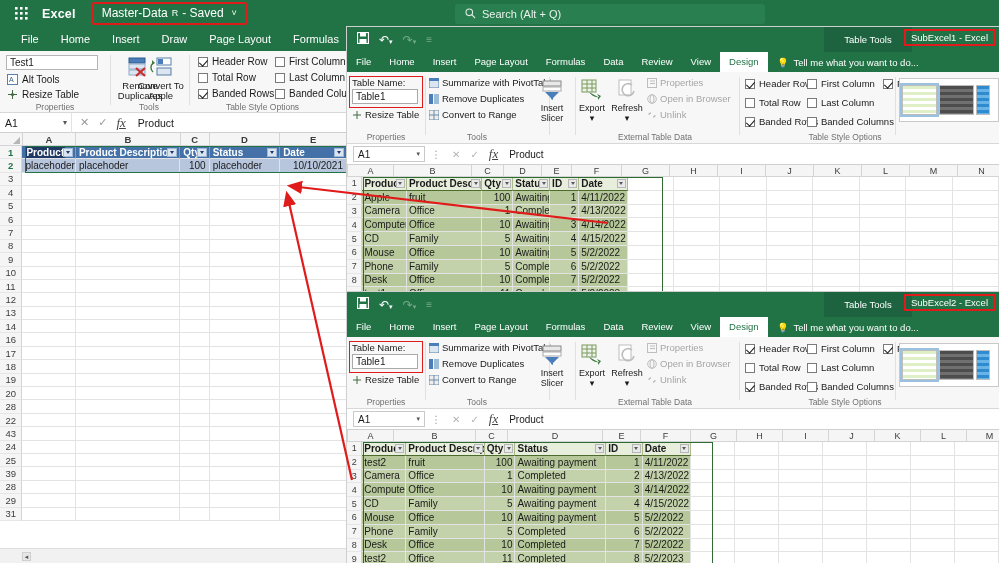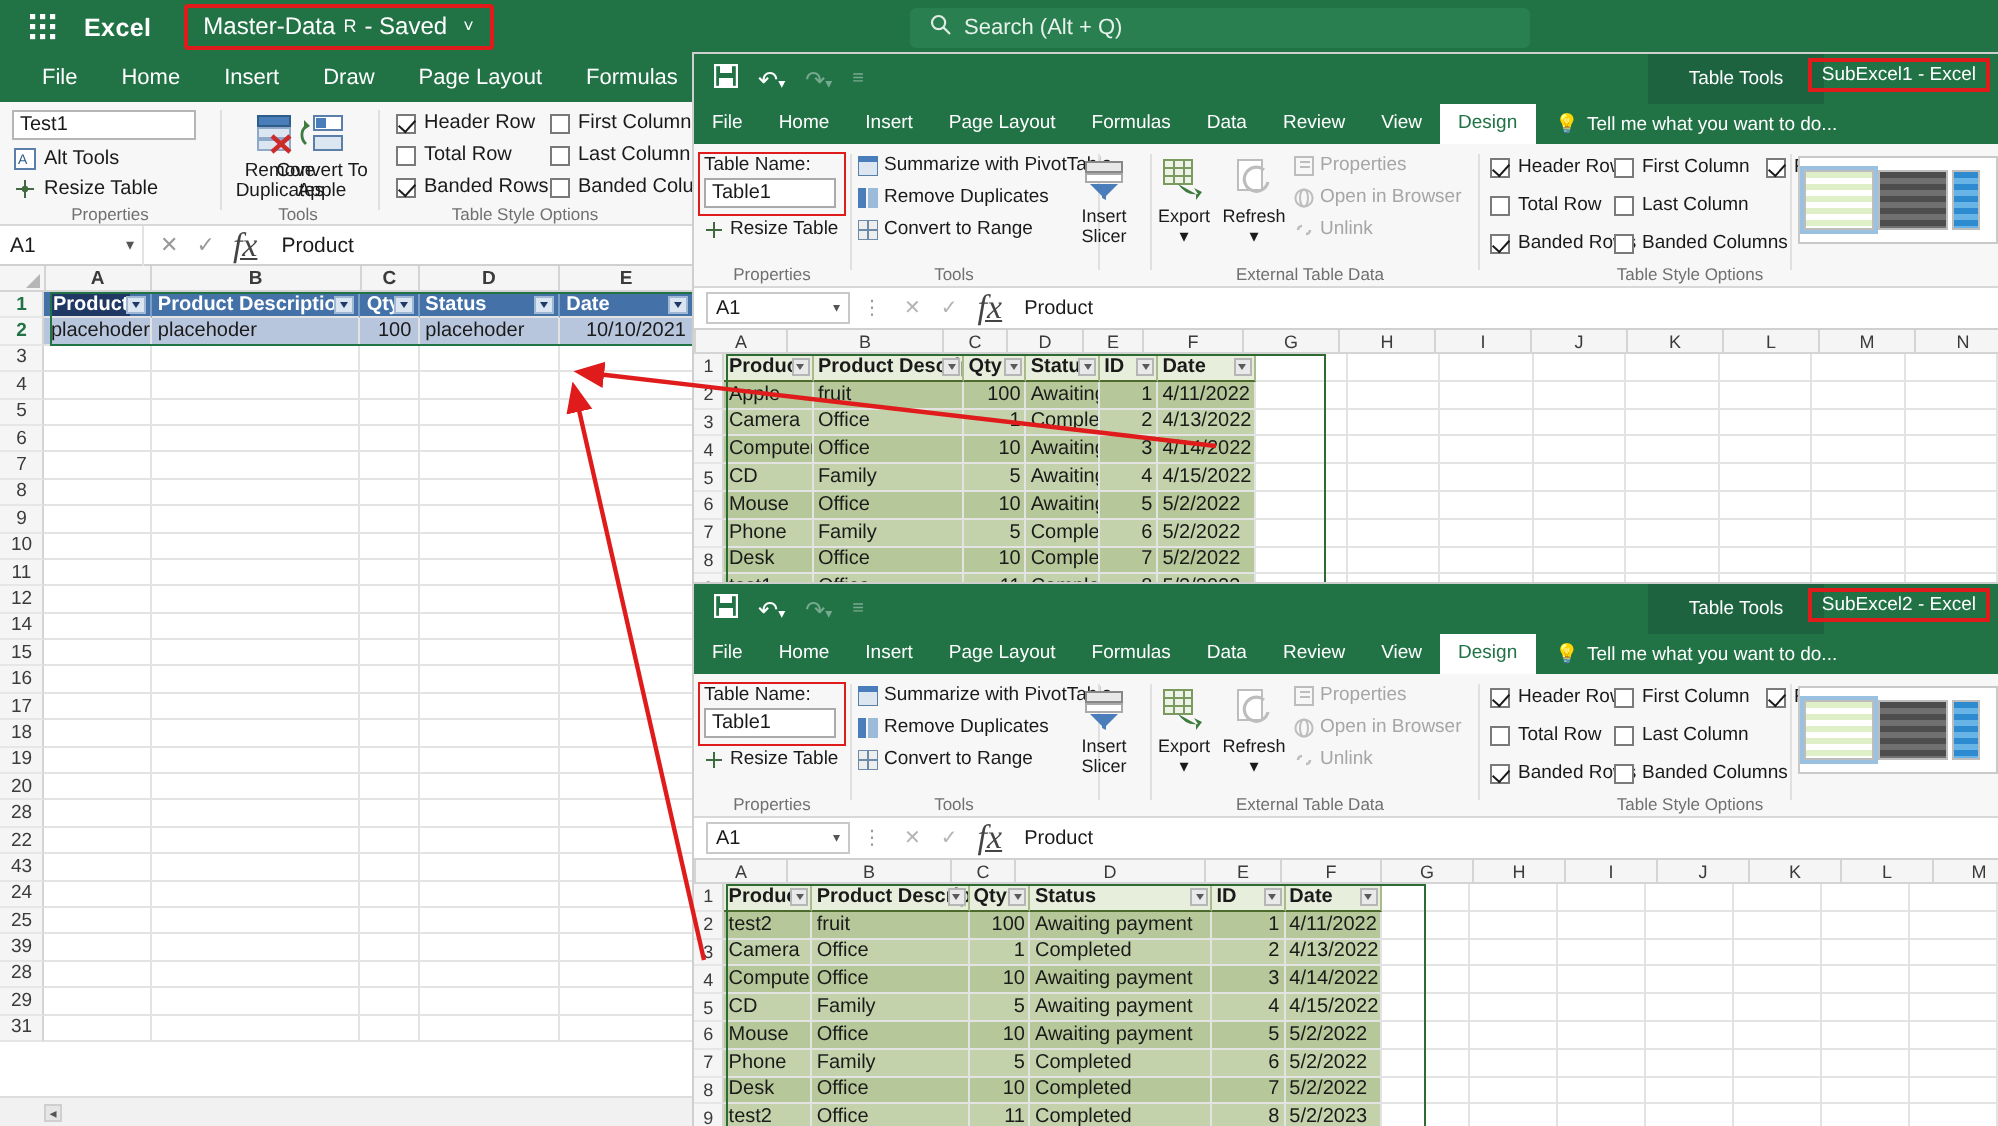"fx" .fx { font-size: 17px -> 13px }
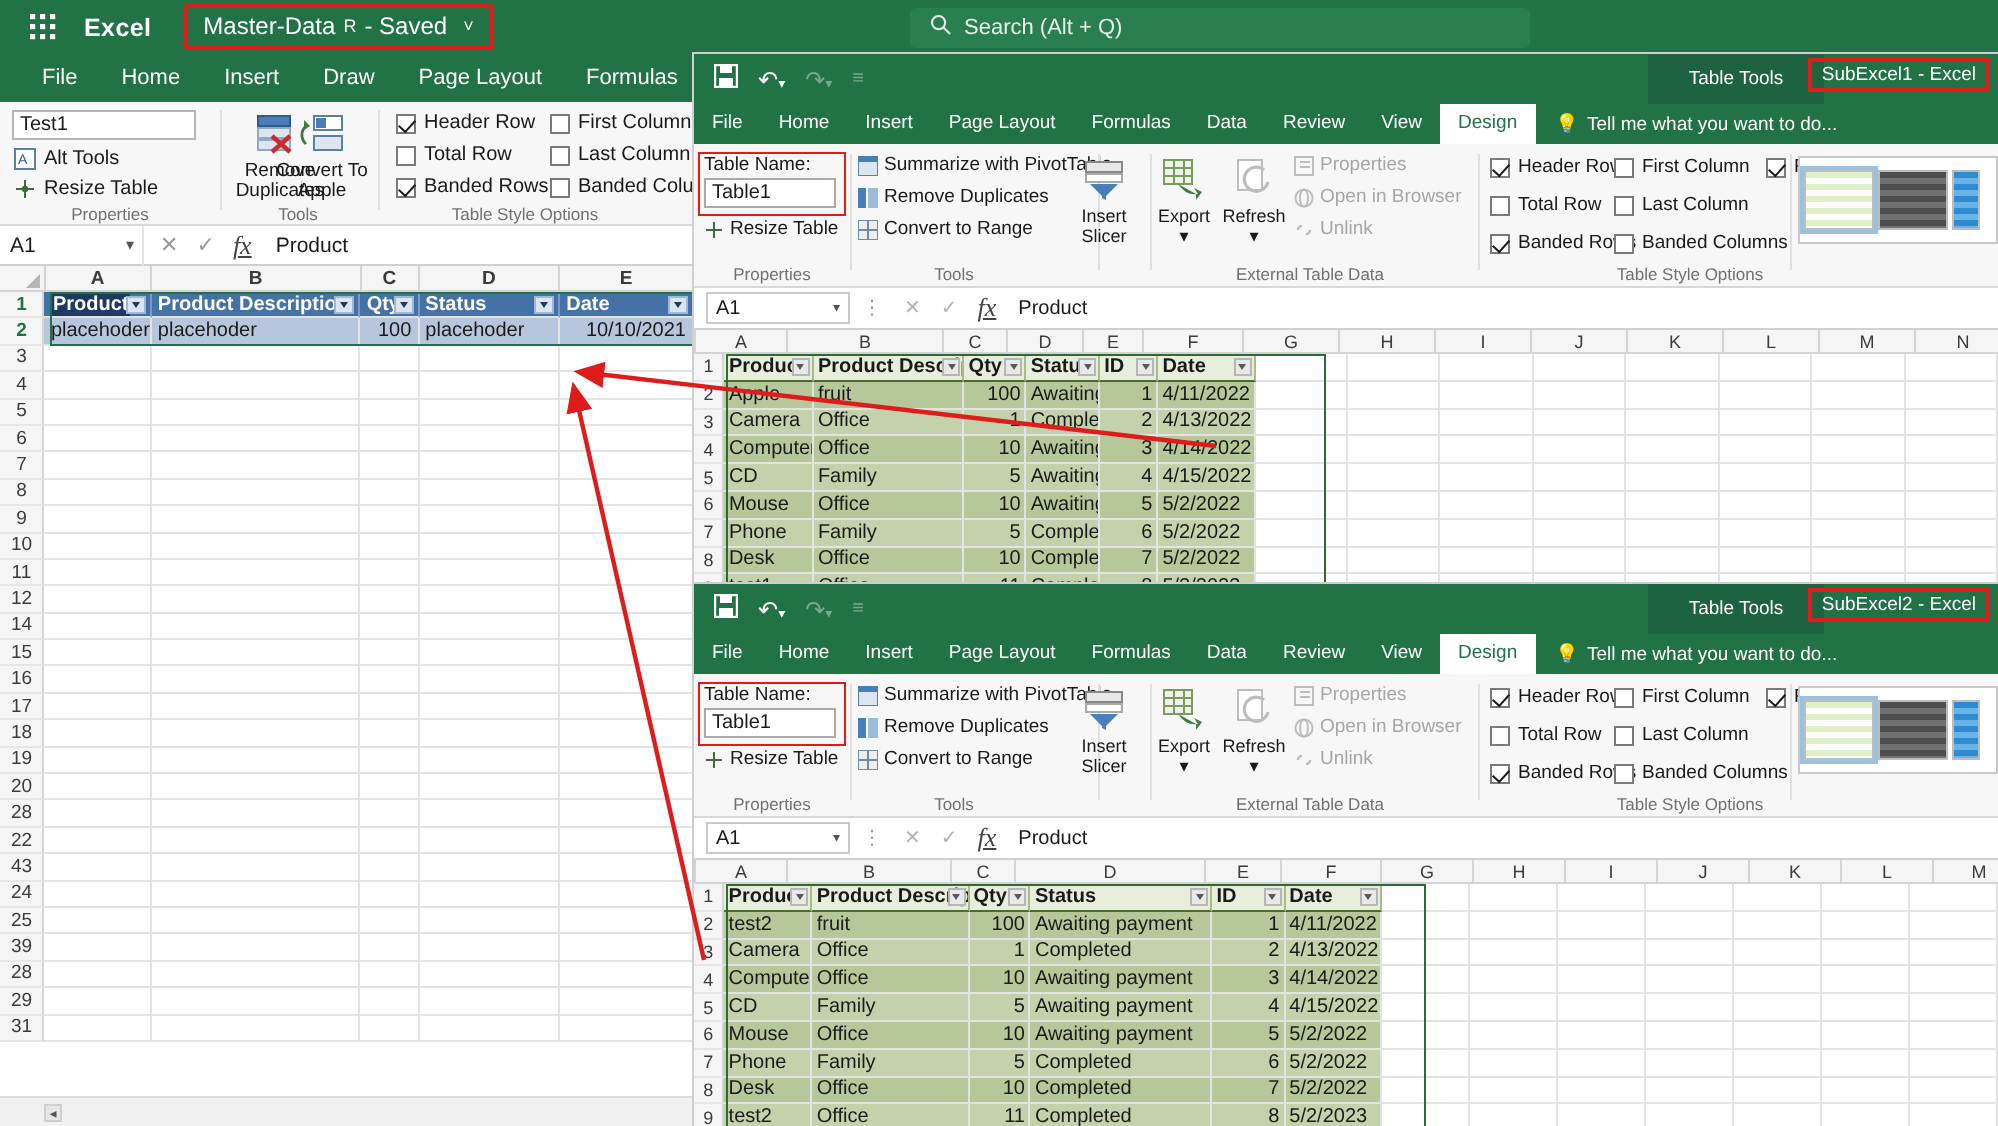"13" div.row { html: none -> <div> <div>13</div> <div></div> <div></div> <div></div> <div></div> <div></div> </div> }
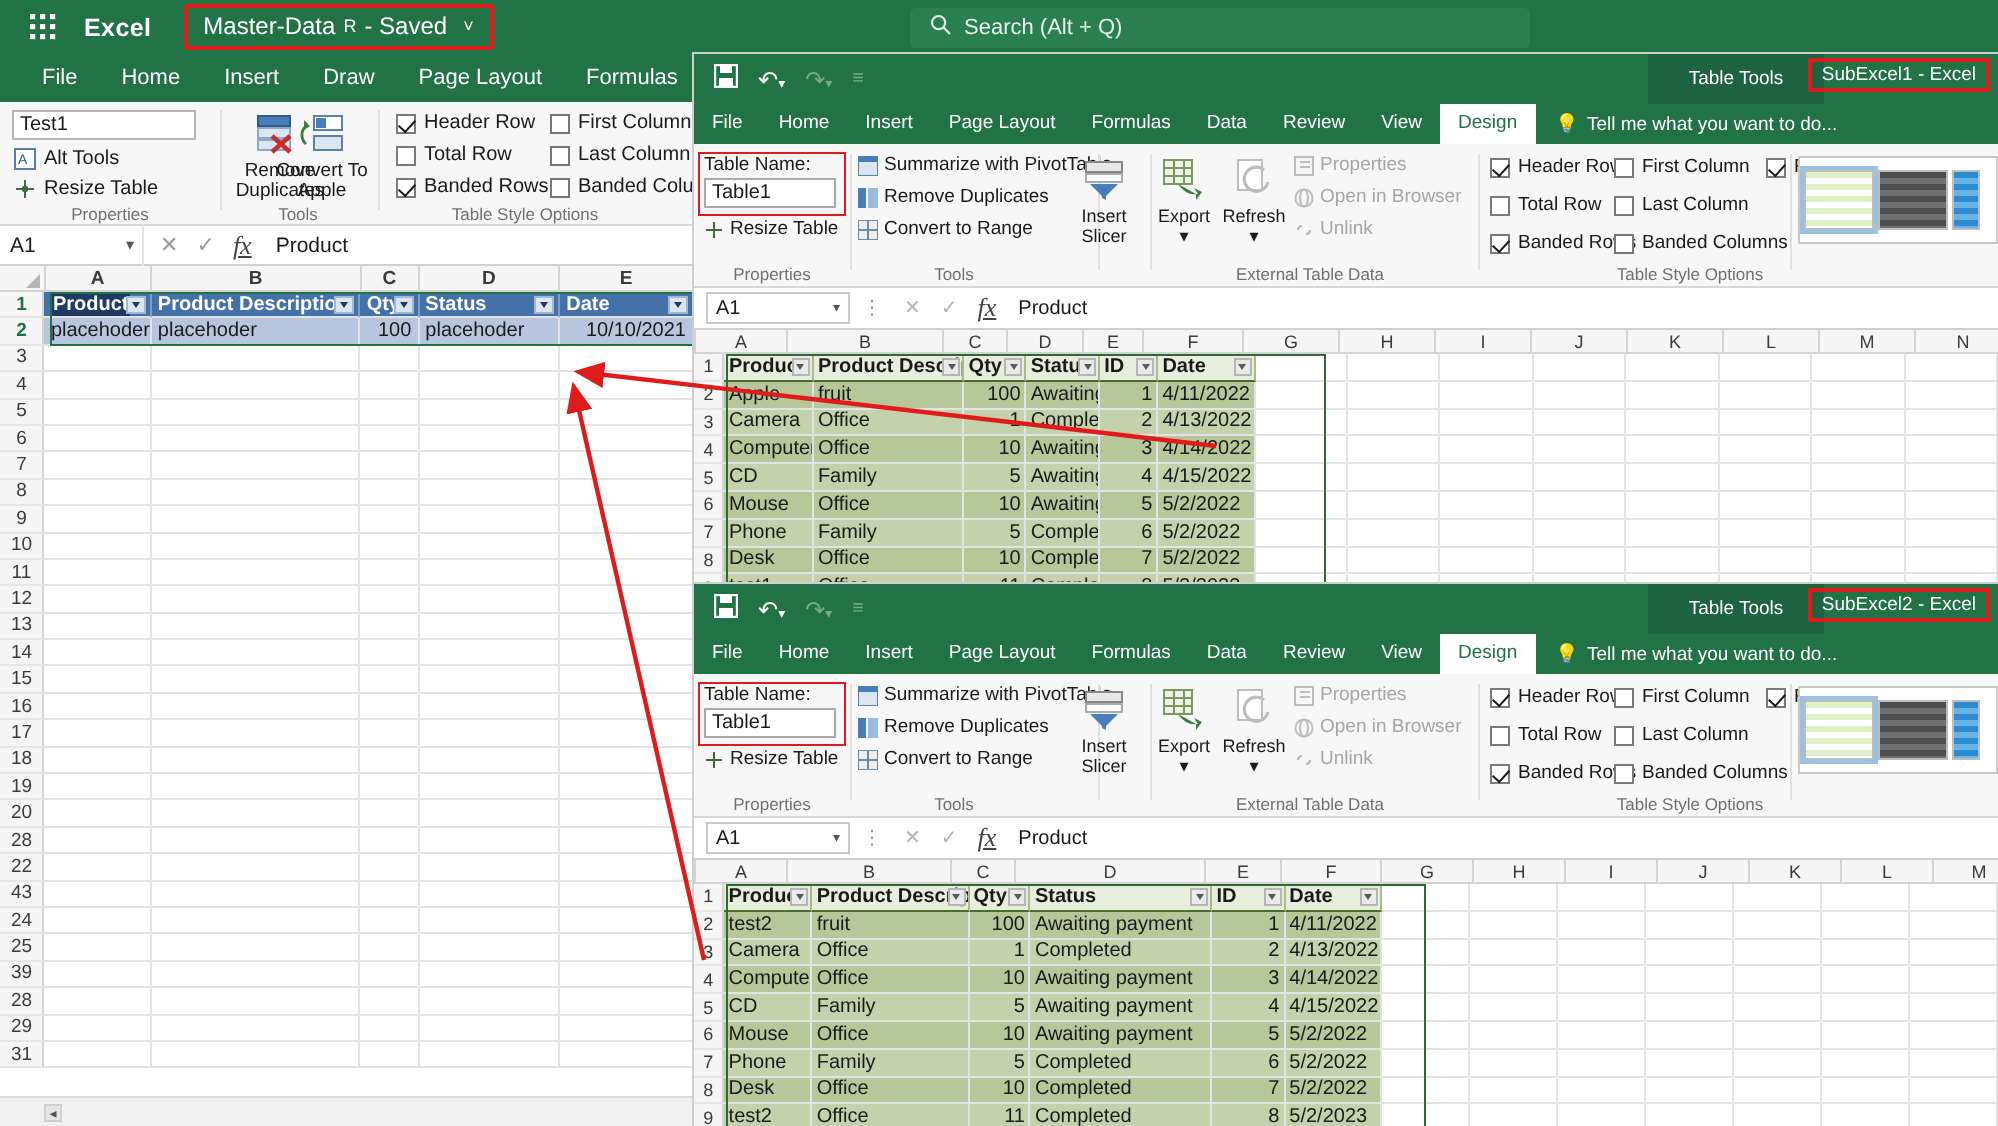"15" div.row { html: <div> <div>15</div> <div></div> <div></div> <div></div> <div></div> <div></div> </div> -> none }
